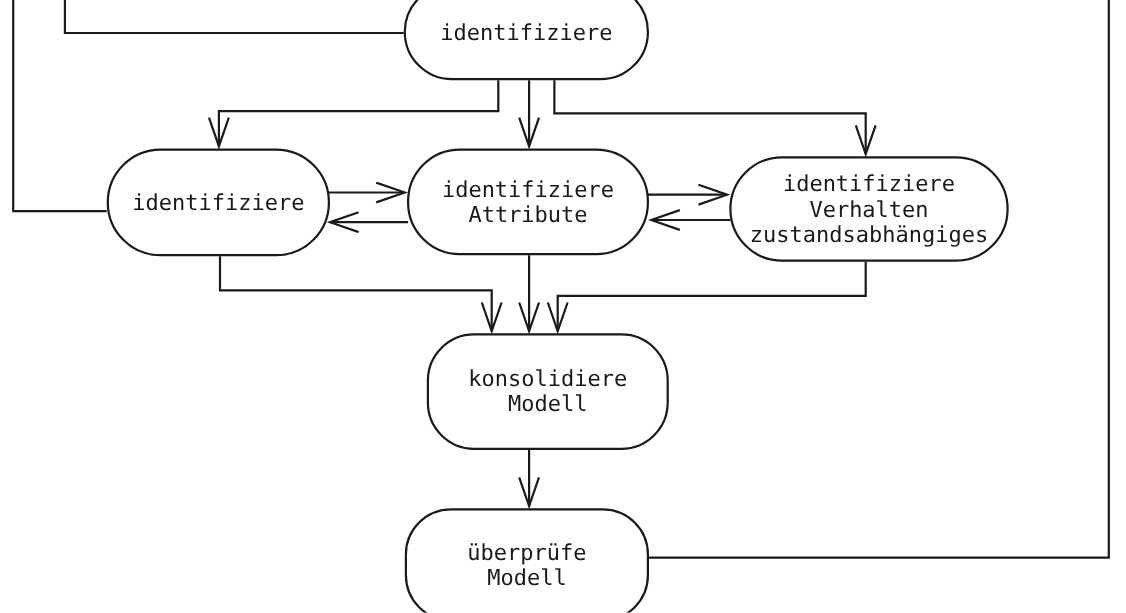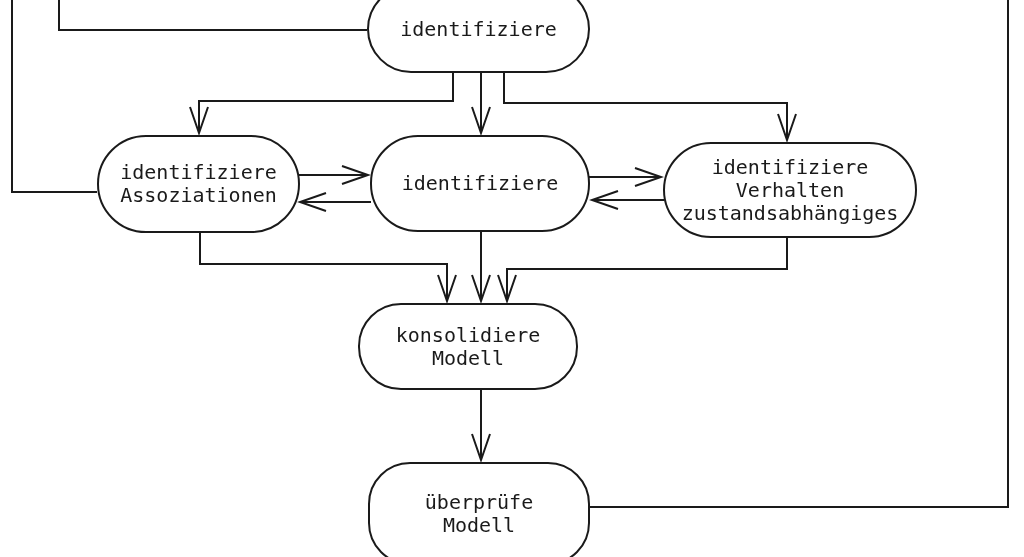"Assoziationen" span { html: <span>Assoziationen</span> -> none }
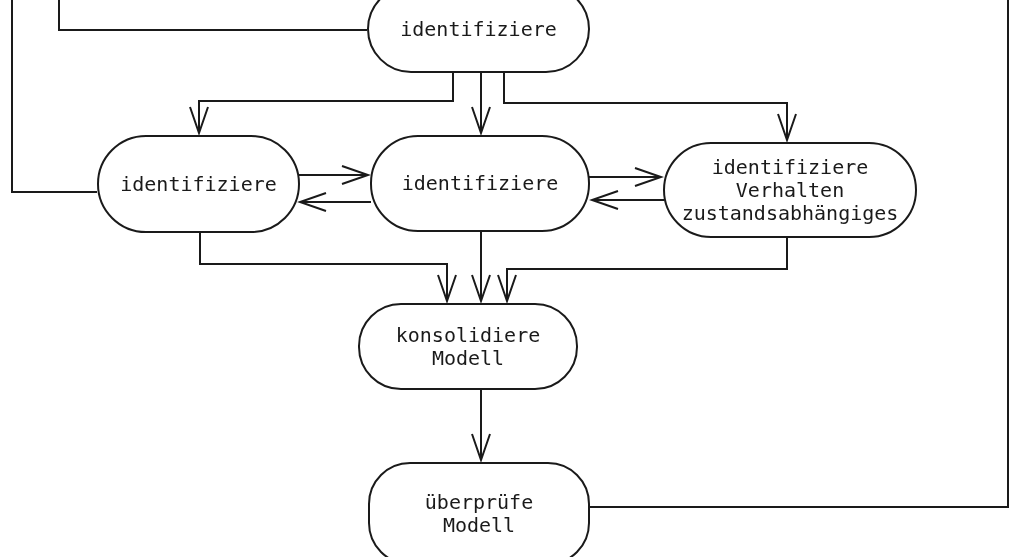"Attribute" span { html: none -> <span>Attribute</span> }
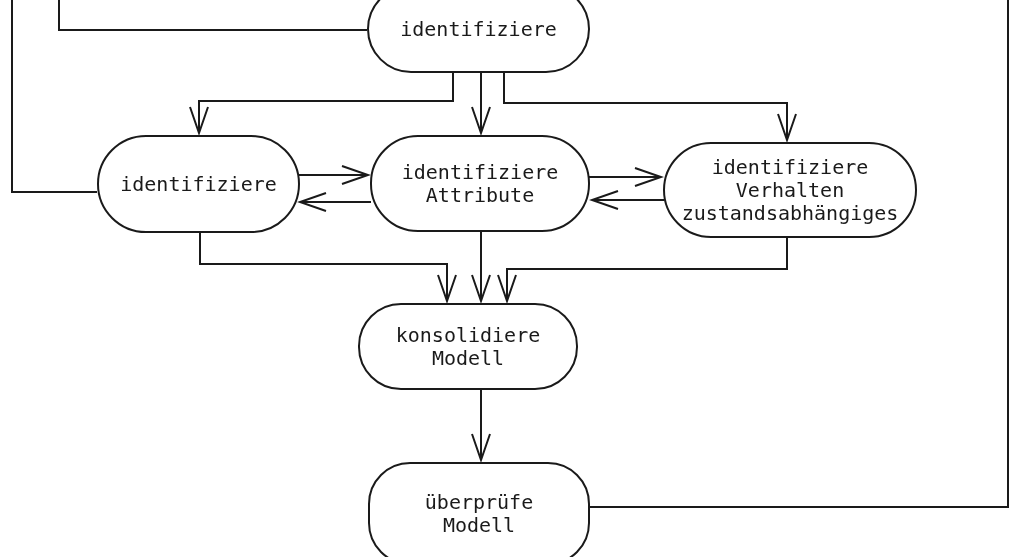"konsolidiere" div.node { height: 87px -> 106px; left: 358px -> 388px }
